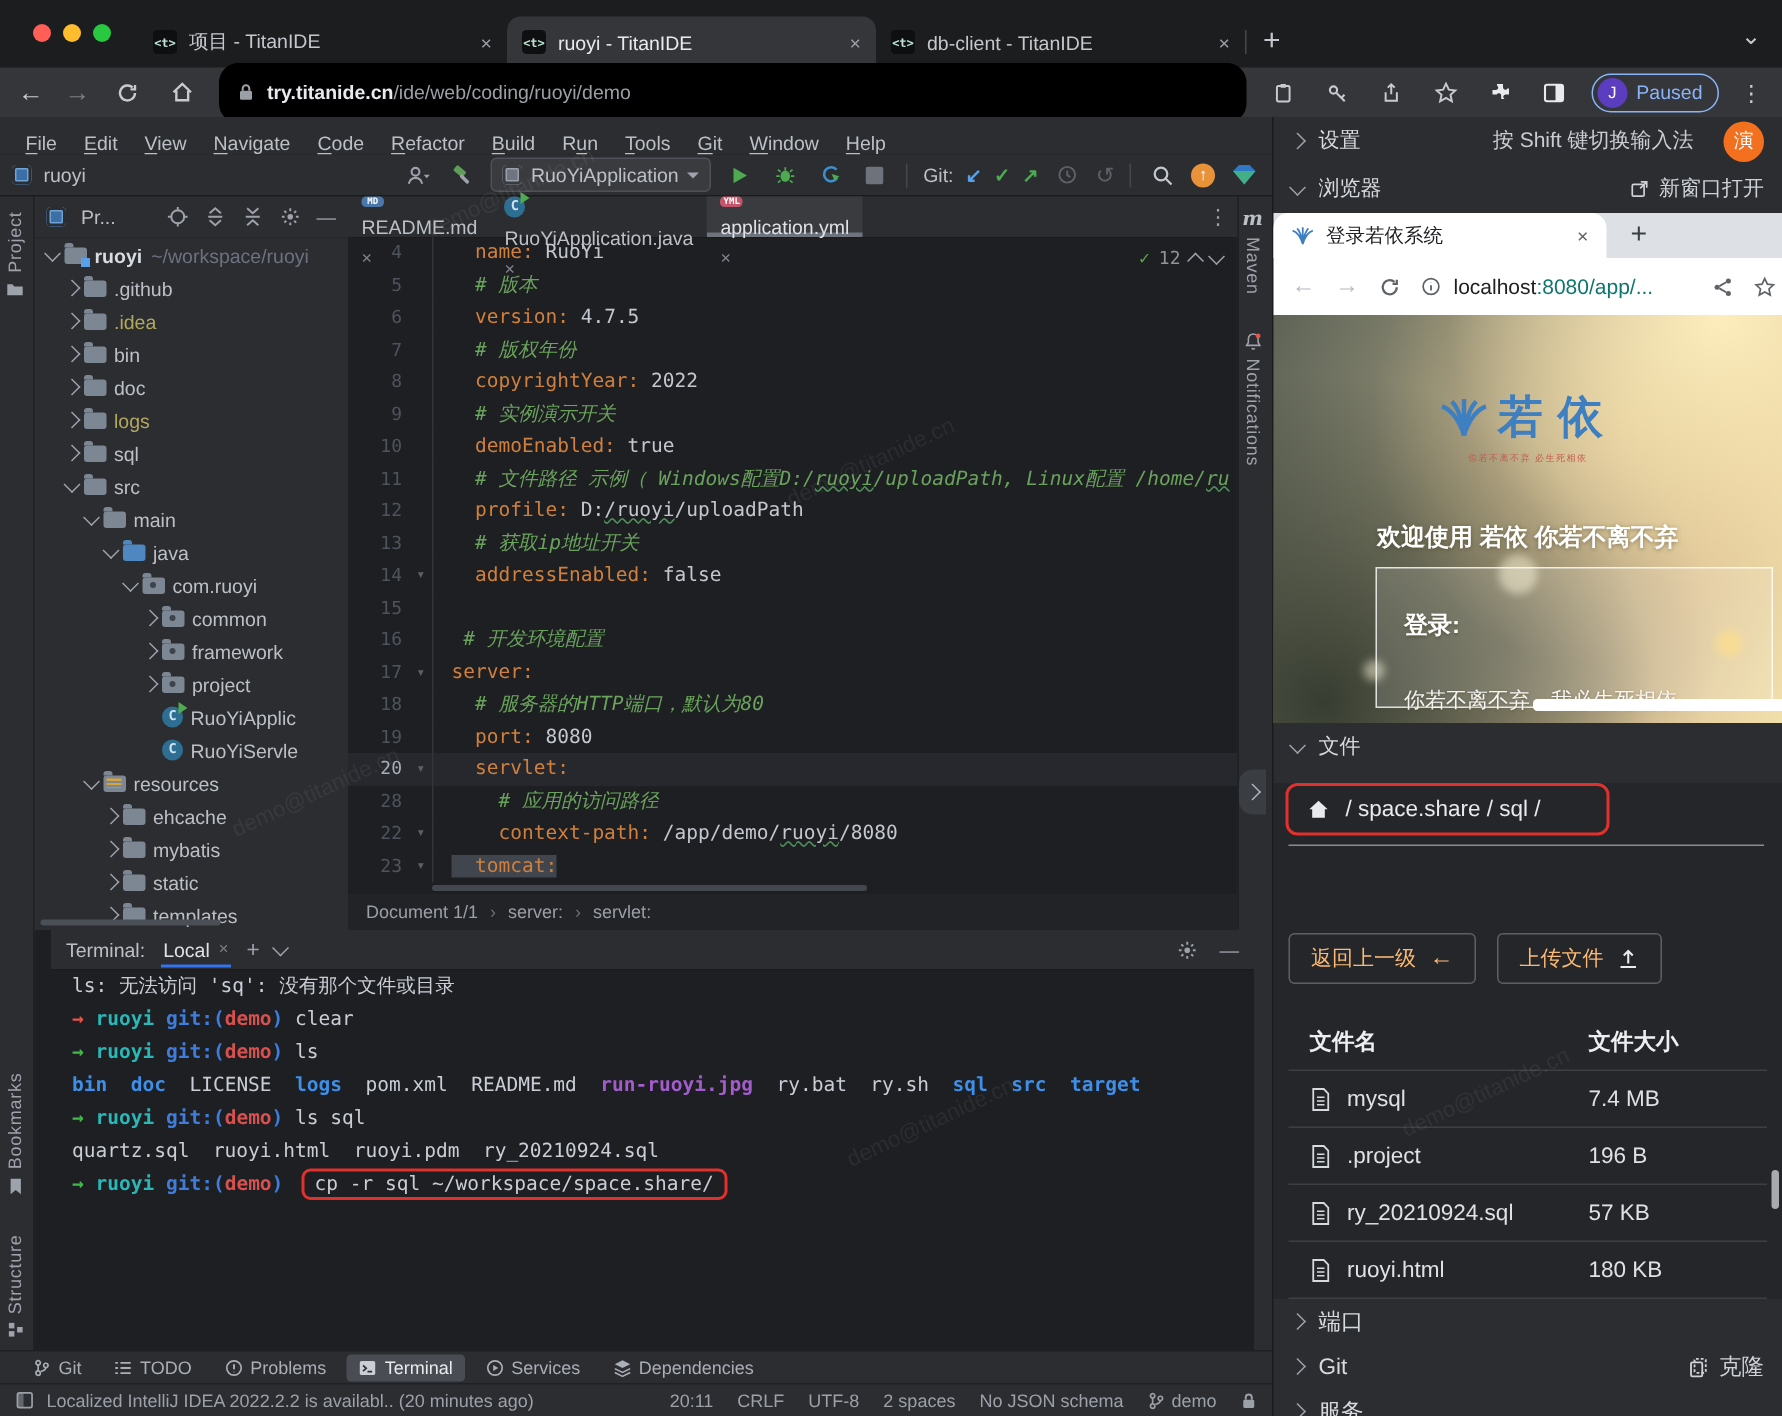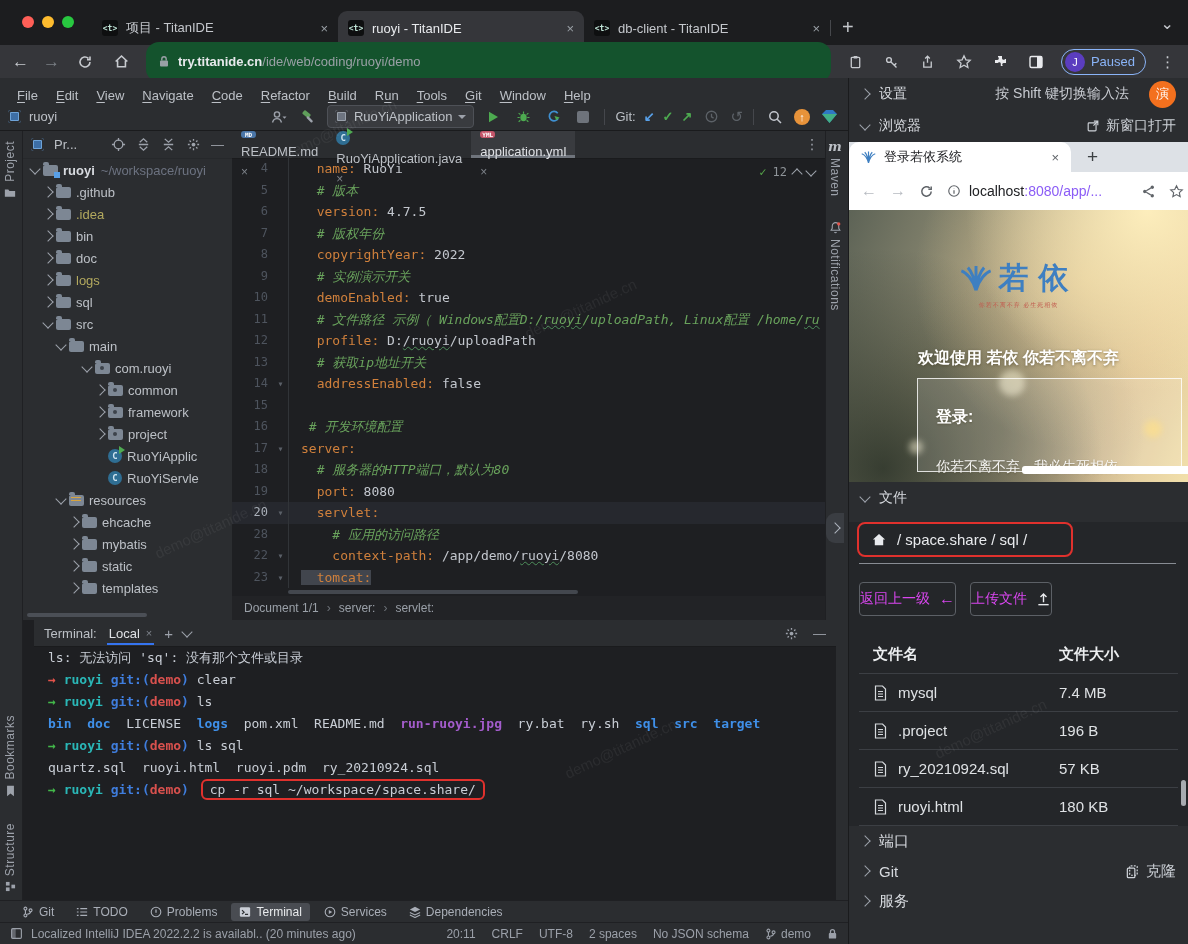"try.titanide.cn/ide/web/coding/ruoyi/dem" #urlbar { background: #14532d -> #000000 }
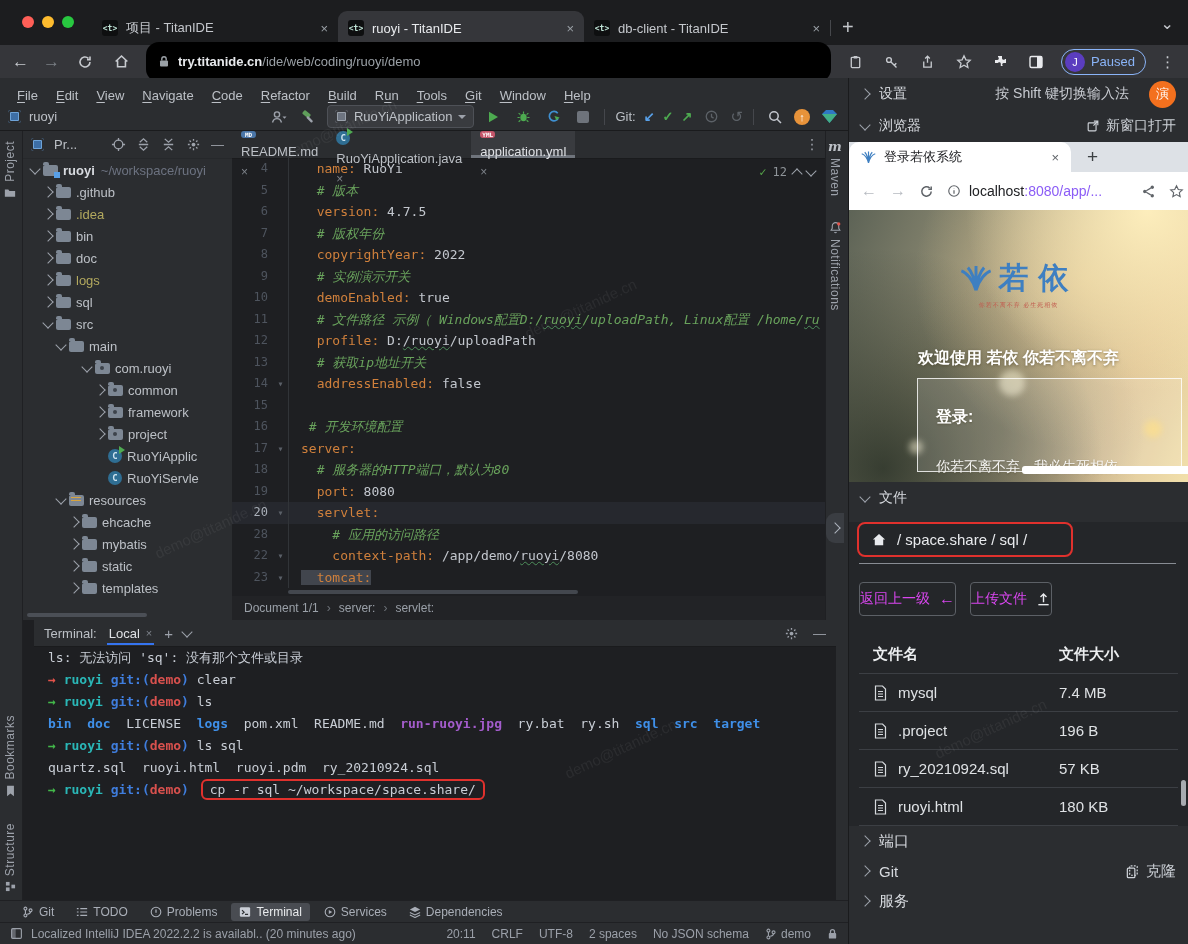":8080/app/..." #mburl .gray { color: #8b5cf6 -> #0f766e }
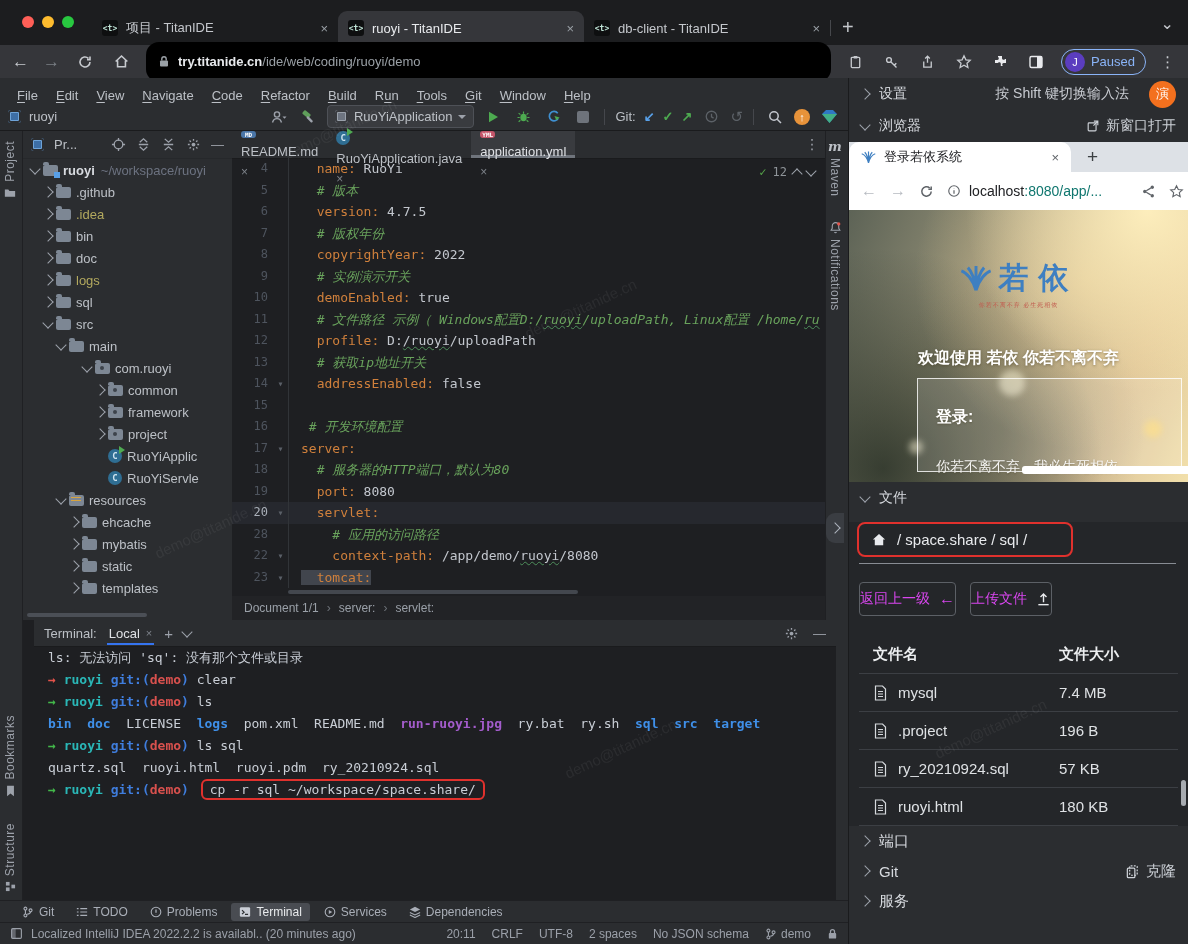"java" div.titem { html: none -> <div> <span> <span></span> </span> <span></span> <span>java</span> </div> }
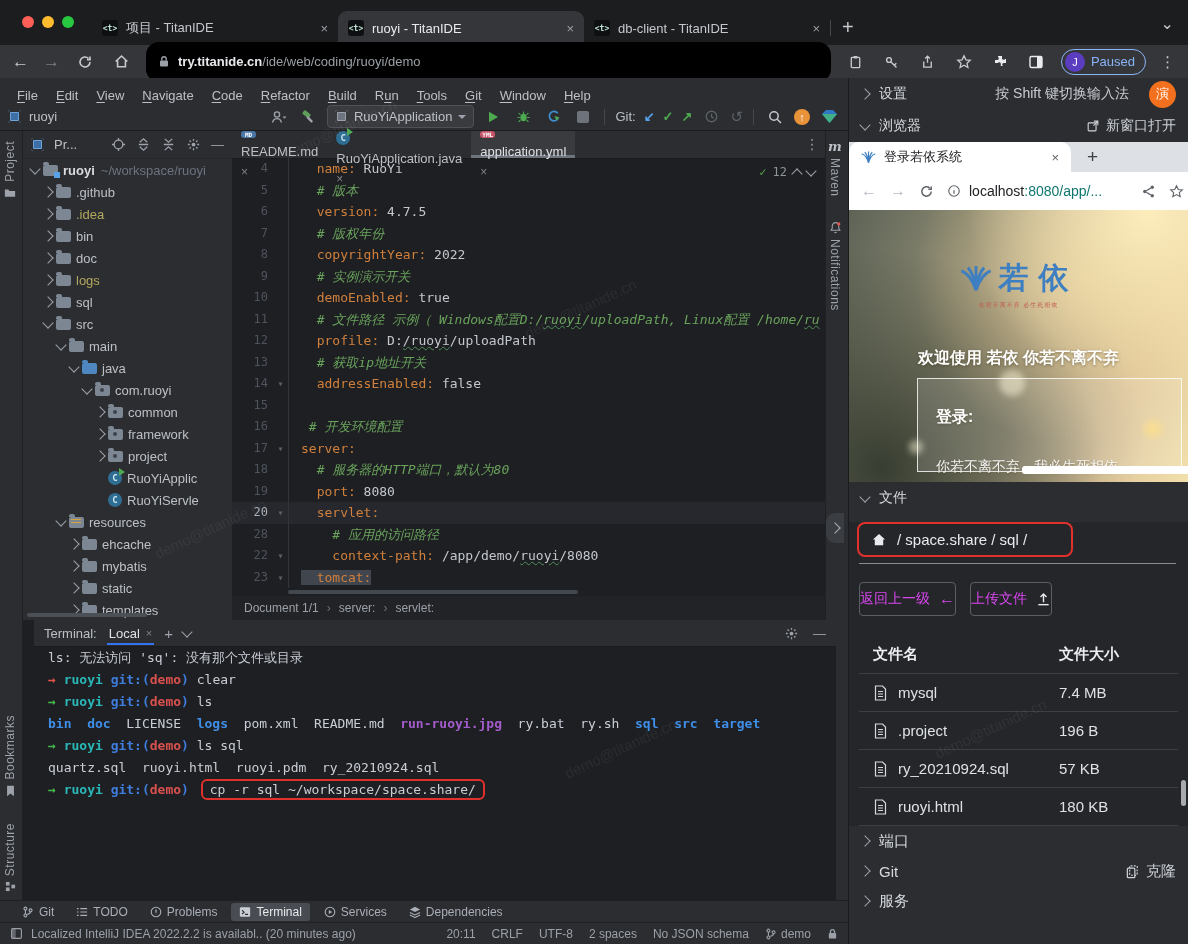"返回上一级" .fbtn { color: #d946ef -> #fdba74; margin-top: none -> 40px; padding: 0 0 -> 0 14px }
